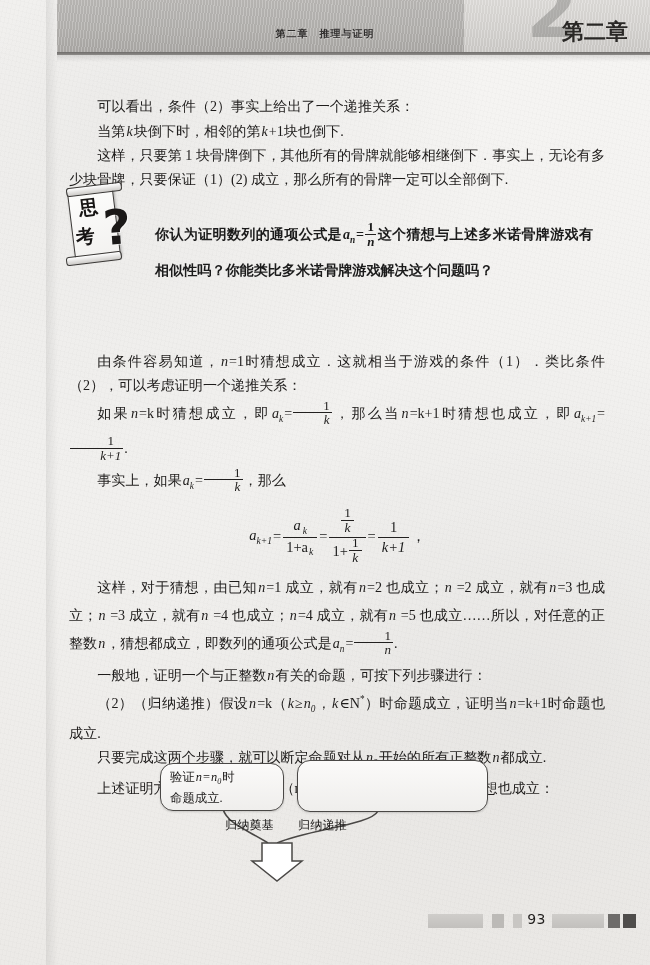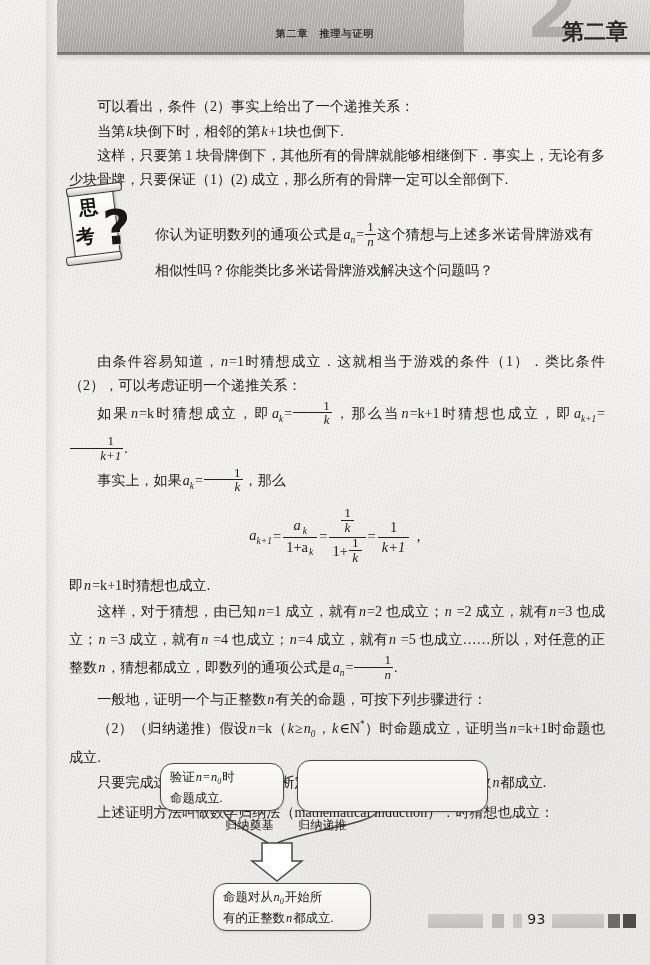"你认为证明数列的通项公式是an=" .think-text { font-weight: none -> bold }
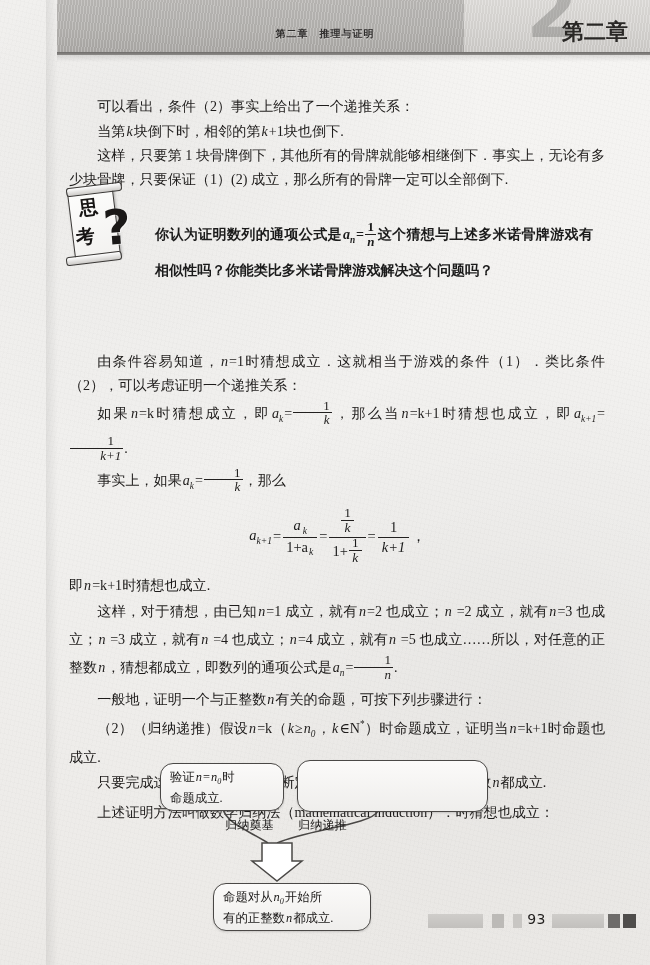"即n=k+1时猜想也成立." p.tx { html: <p><span>即</span><span>n</span><span>=k+1</span><span>时猜想也成立.</span></p> -> none }
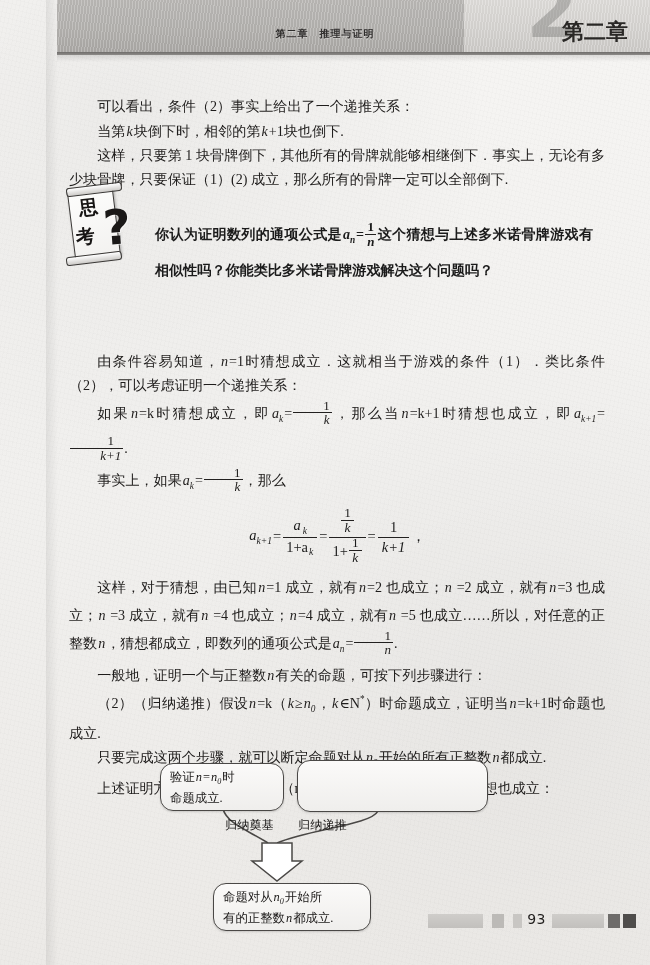"命题对从n0开始所" div.fbox { html: <div> <div><span>命题对从</span><span><span>n</span><sub>0</sub></span><span>开始所</span></div> <div><span>有的正整数</span><span>n</span><span>都成立.</span></div> </div> -> none }
